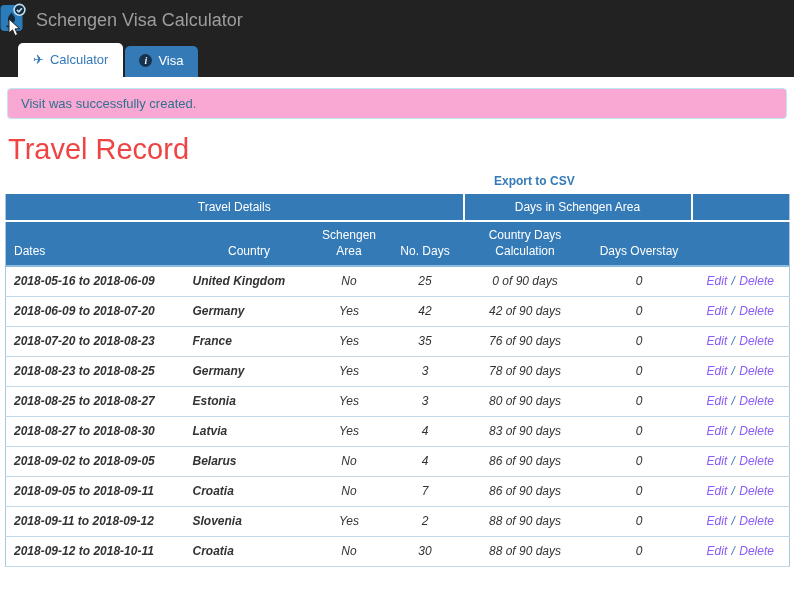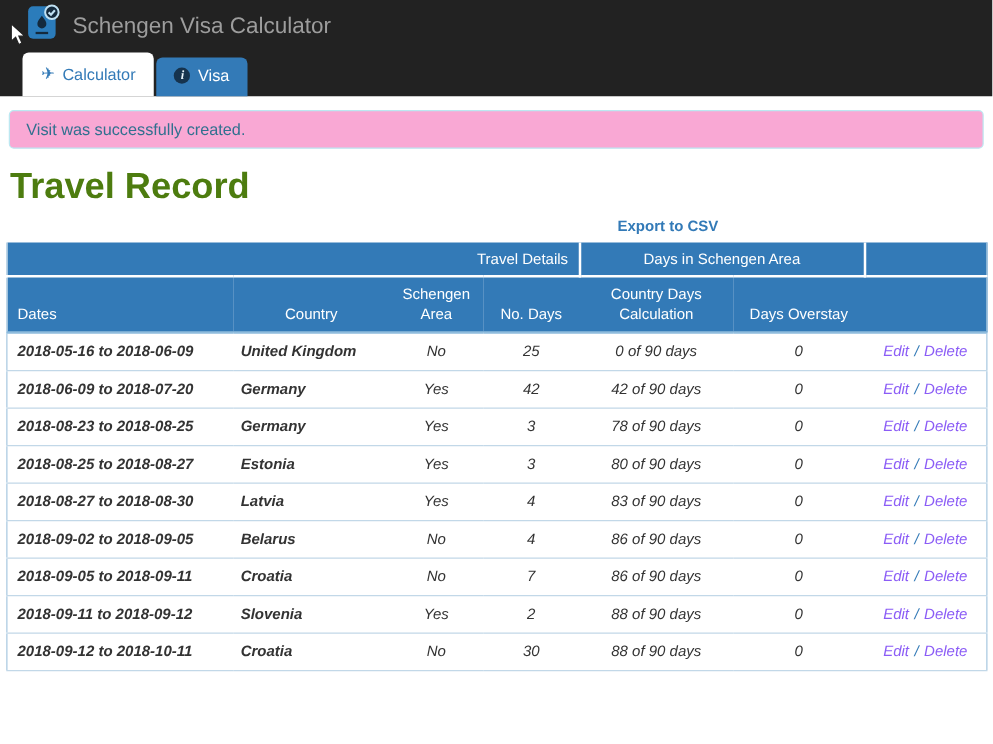"Schengen Visa Calculator" .brand { padding-left: 22px -> none }
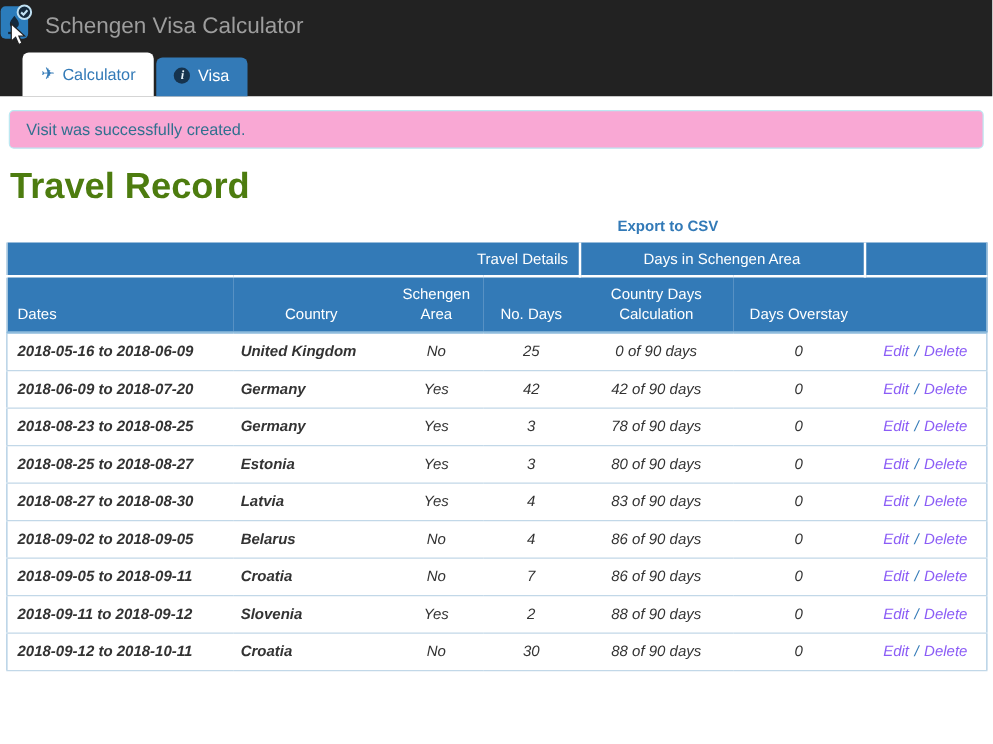"Travel Record" h1.page-title { color: #4d7c0f -> #ef4444; font-weight: 700 -> 400 }
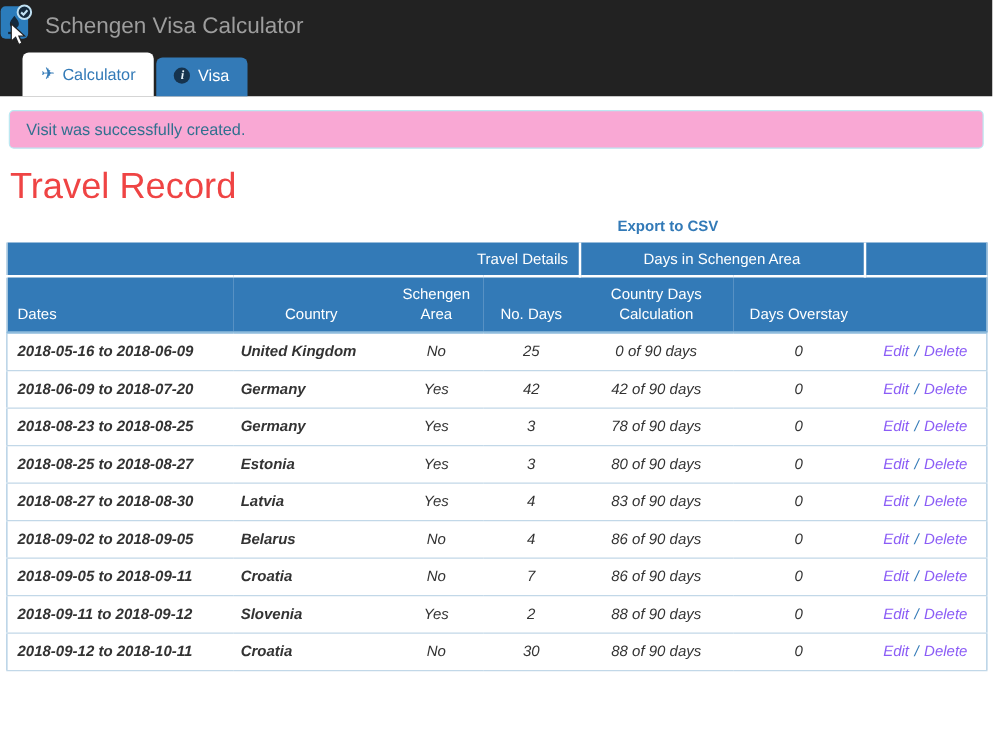"Travel Details" th.th-travel-details { text-align: right -> center }
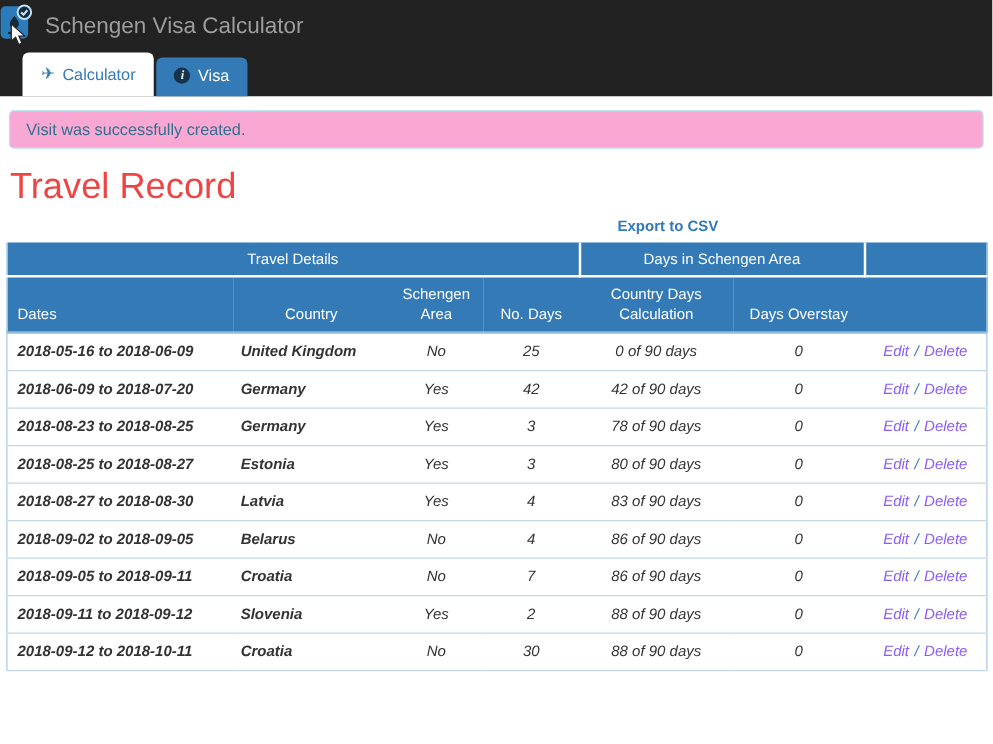"2018-07-20 to 2018-08-23" tr { html: none -> <tr> <td>2018-07-20 to 2018-08-23</td> <td>France</td> <td>Yes</td> <td>35</td> <td>76 of 90 days</td> <td>0</td> <td> <a>Edit</a> <span> / </span> <a>Delete</a> </td> </tr> }
